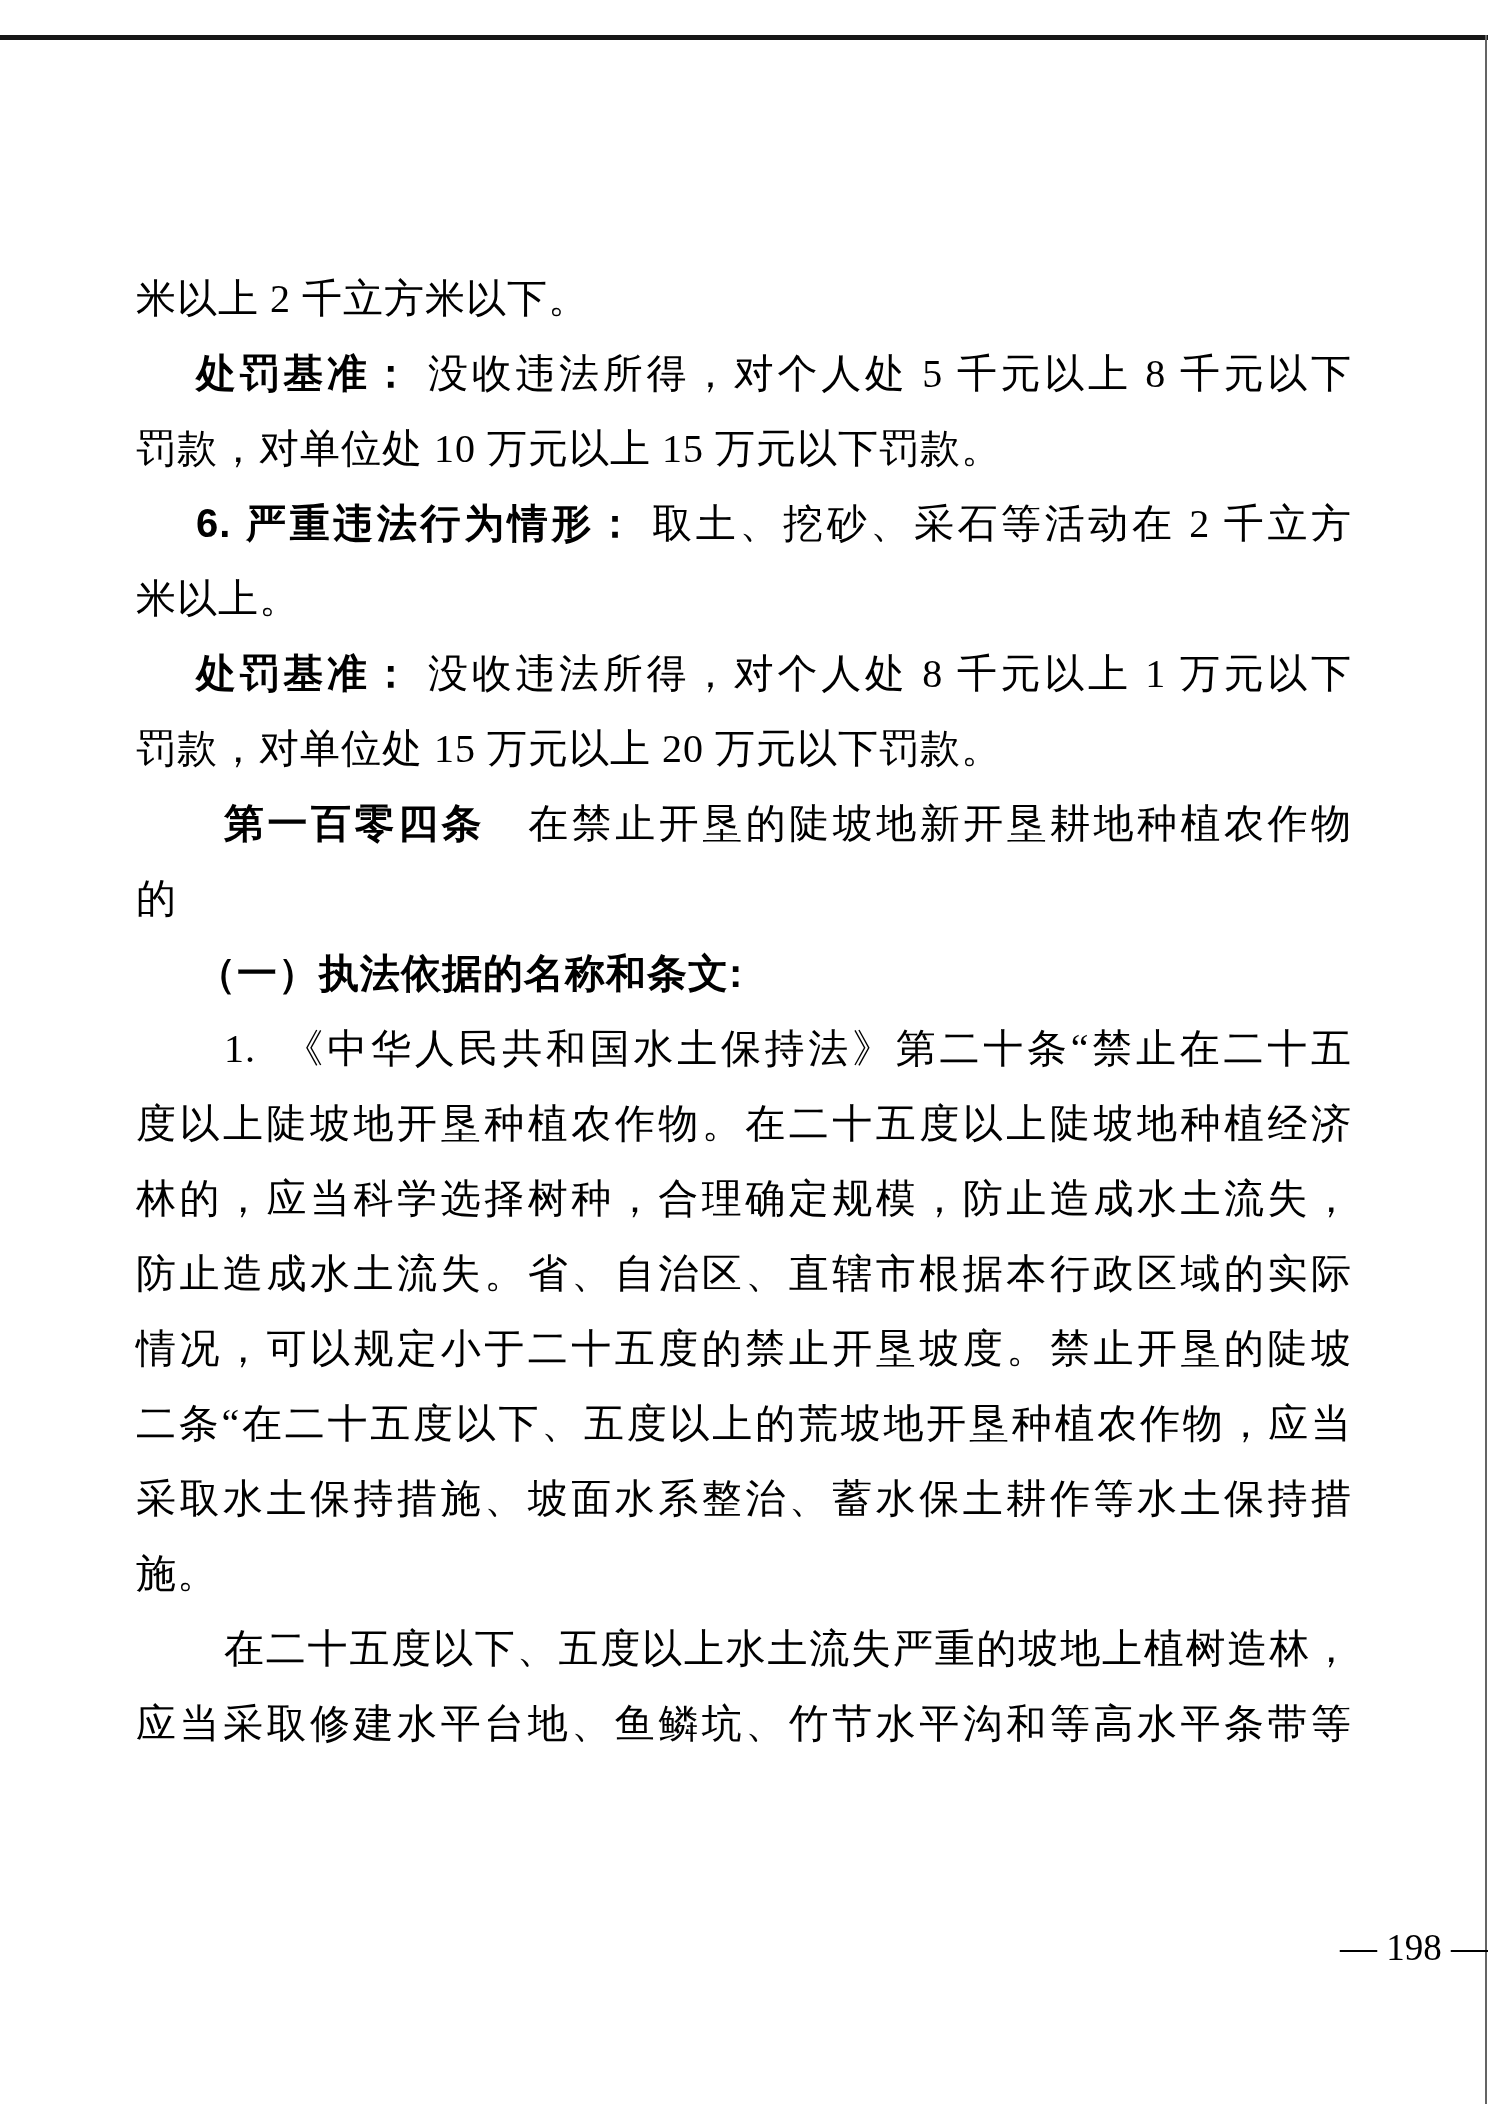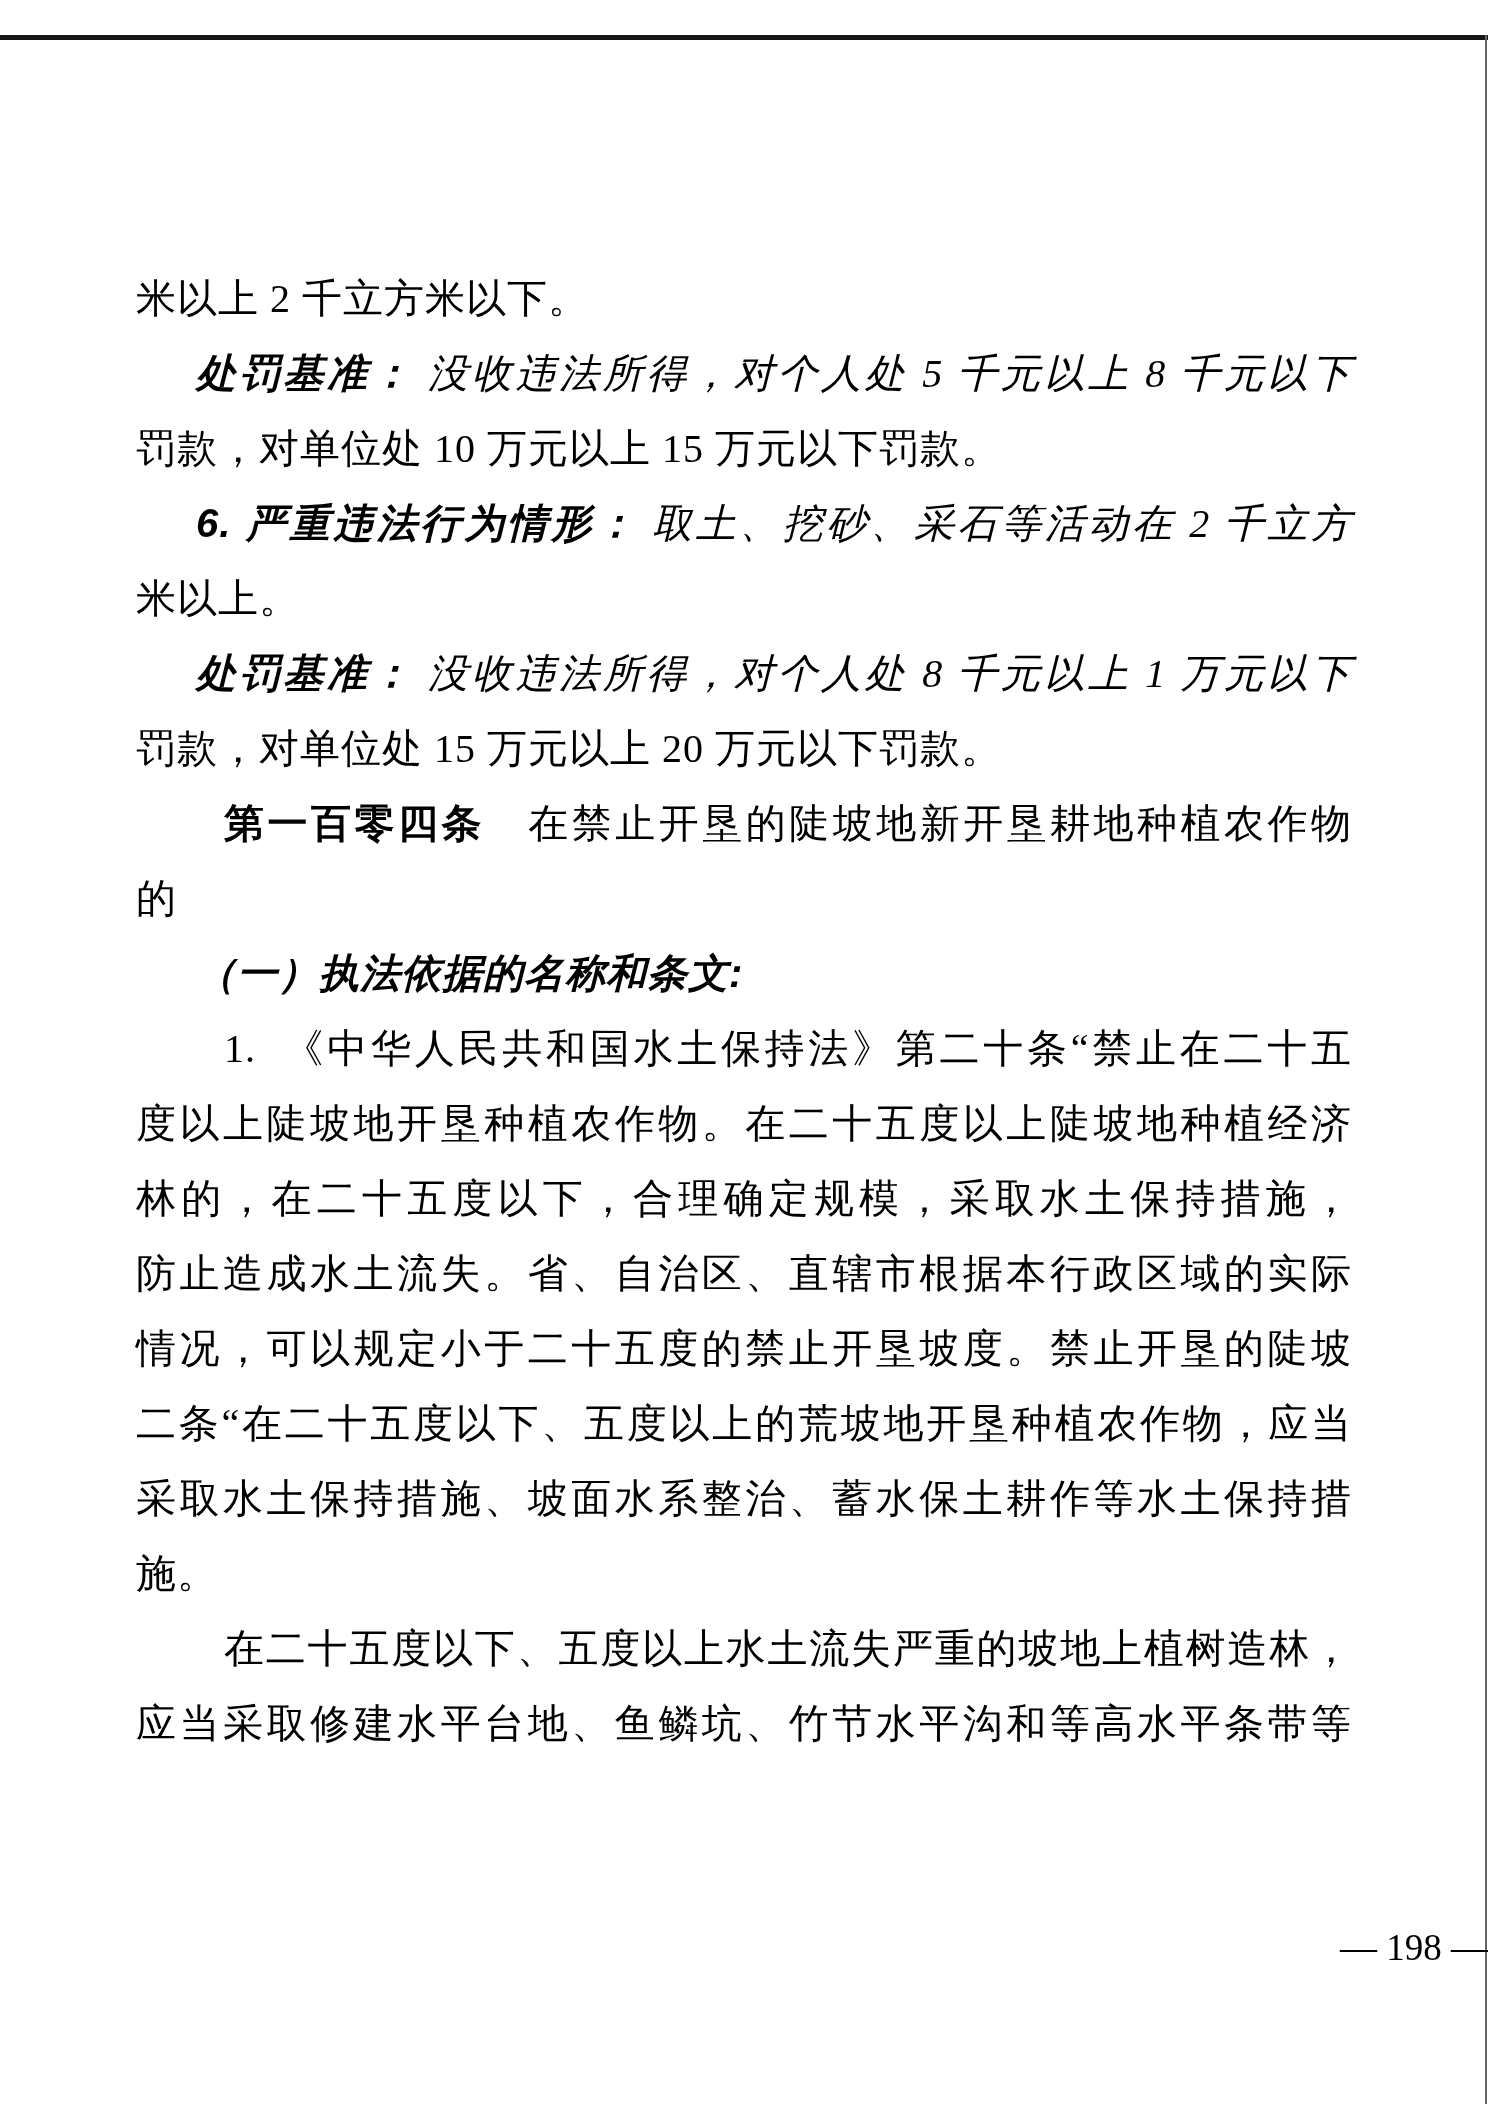"处罚基准： 没收违法所得，对个人处 5 千元以上 8" .line.i1 { font-style: italic -> none }
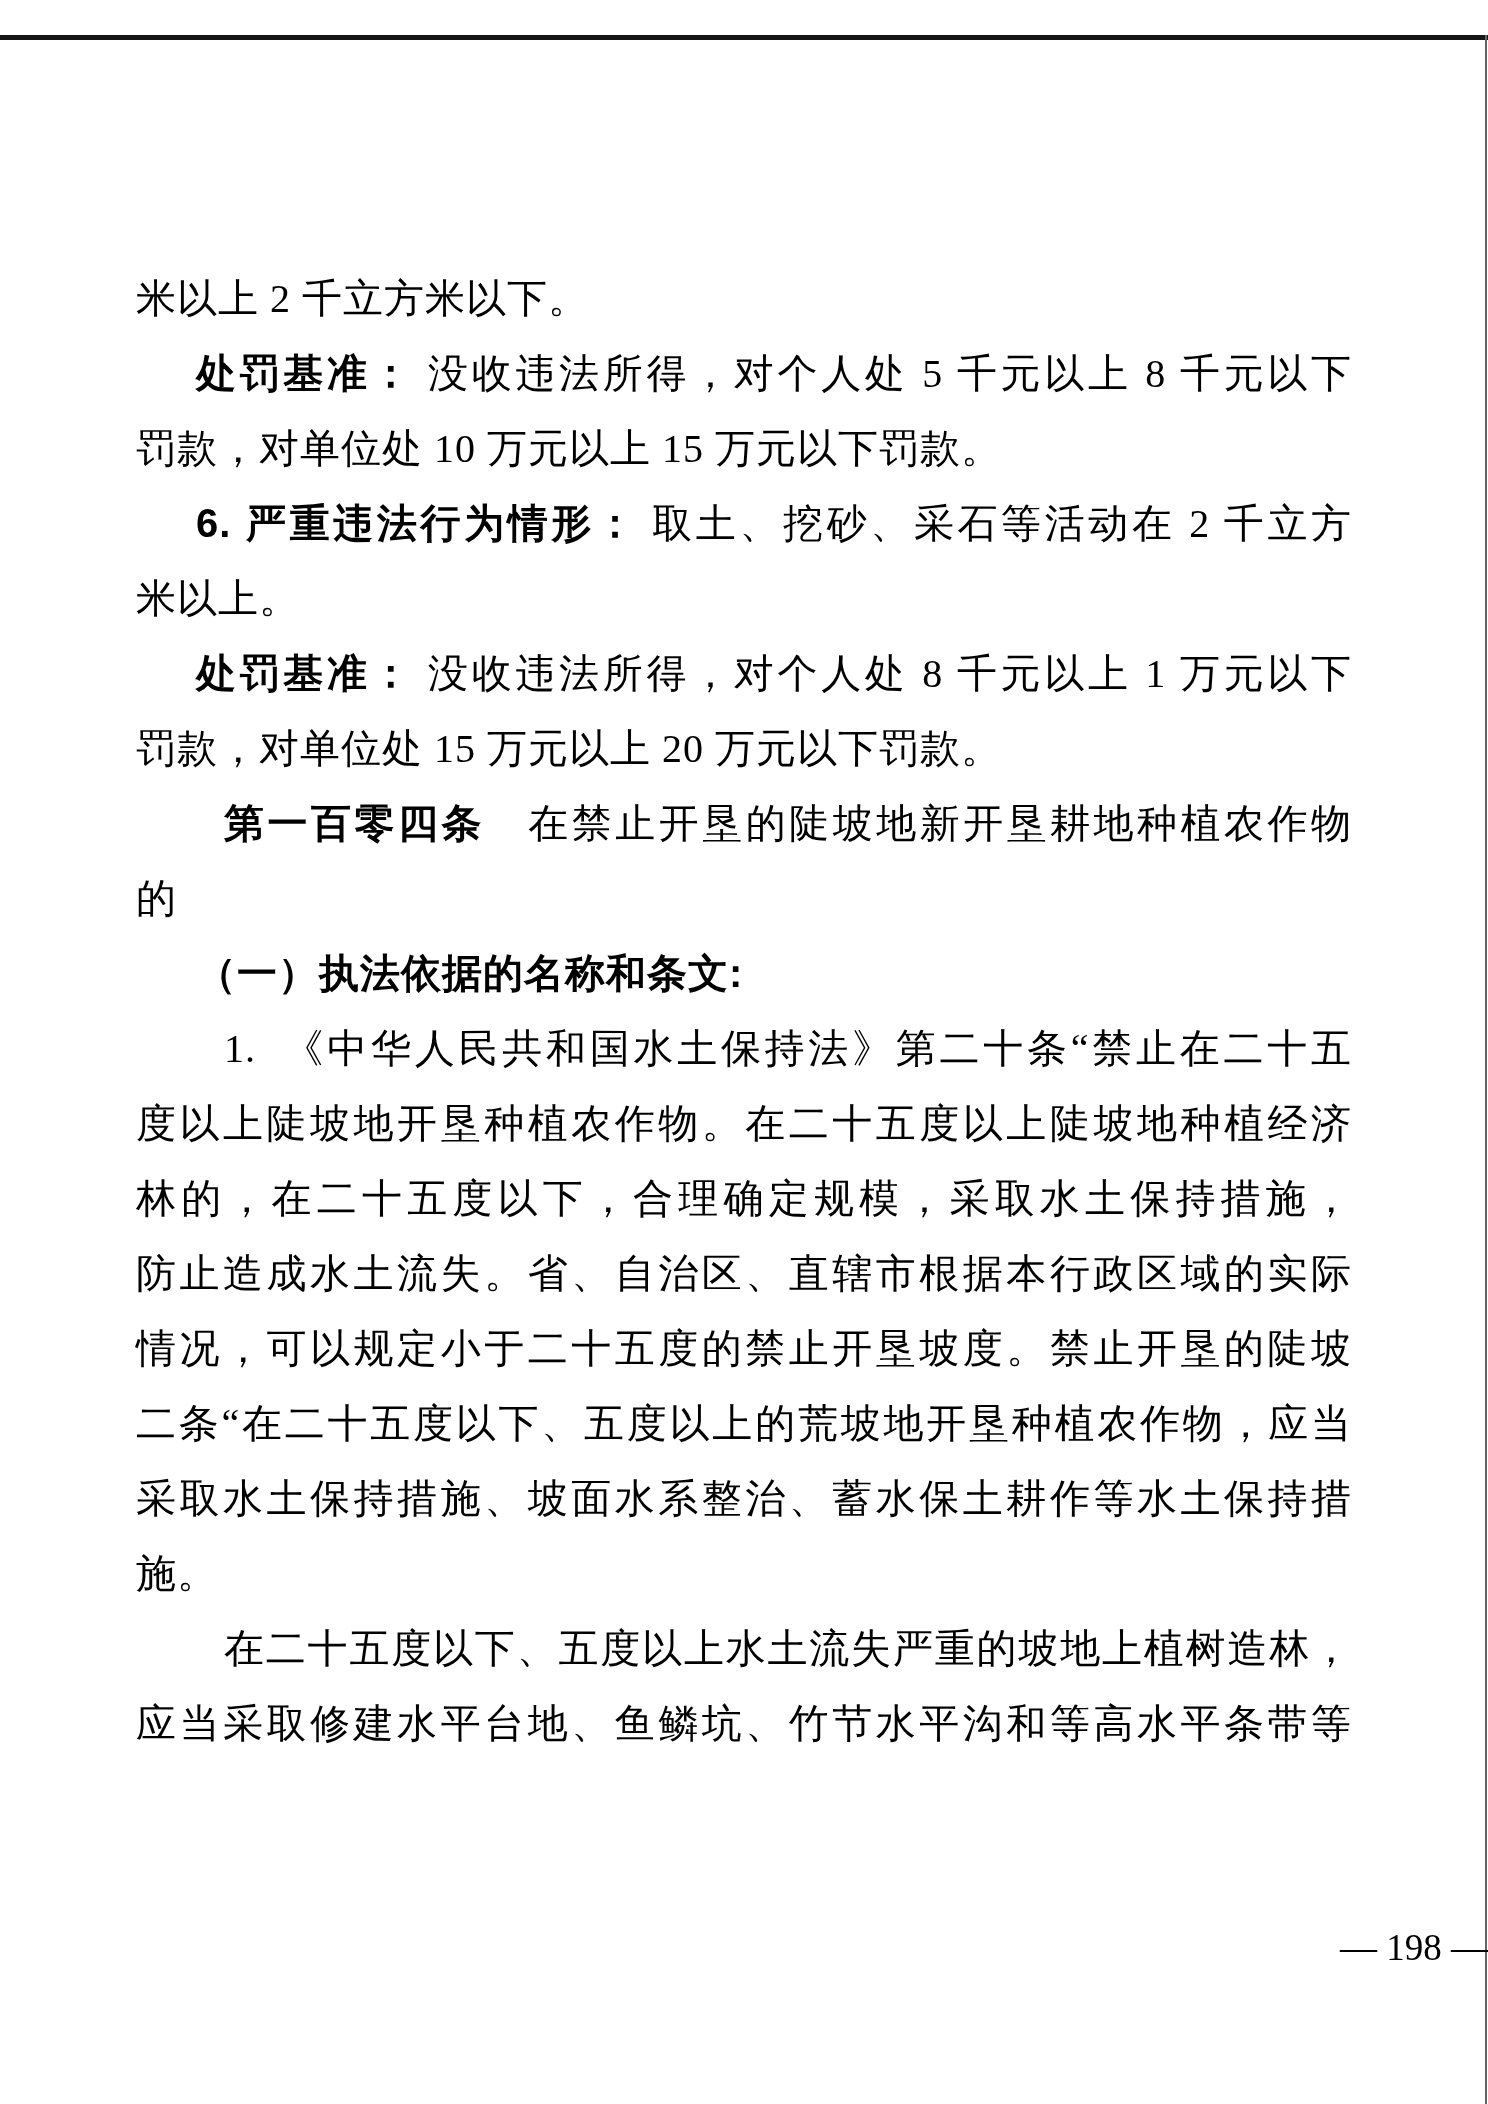"林的，在二十五度以下，合理确定规模，采取水土保持措施，" span.seg { text: 在二十五度以下，合理确定规模，采取水土保持措施 -> 应当科学选择树种，合理确定规模，防止造成水土流失 }
